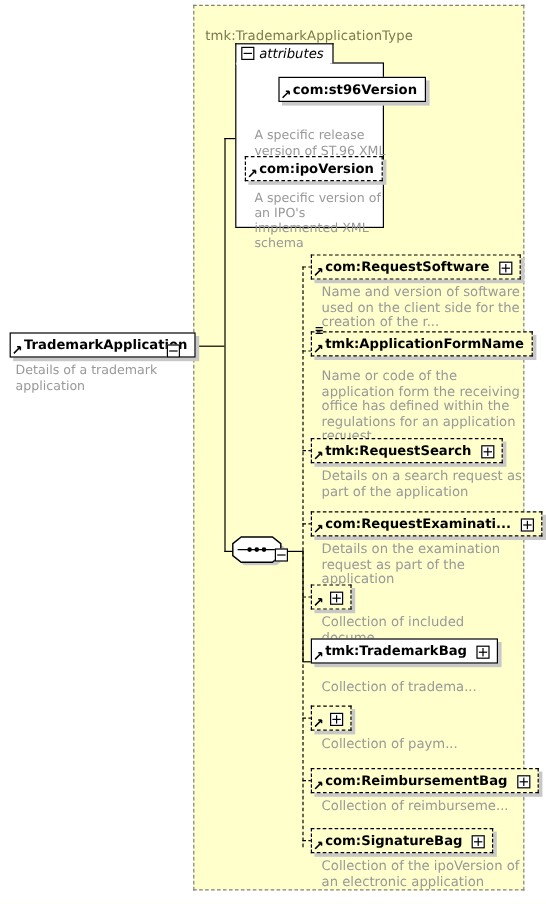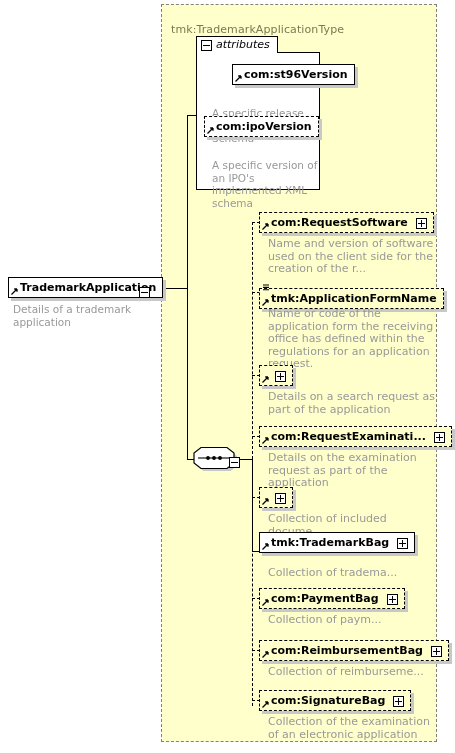"com:ipoVersion" div.attr-item { top: 116px -> 130px }
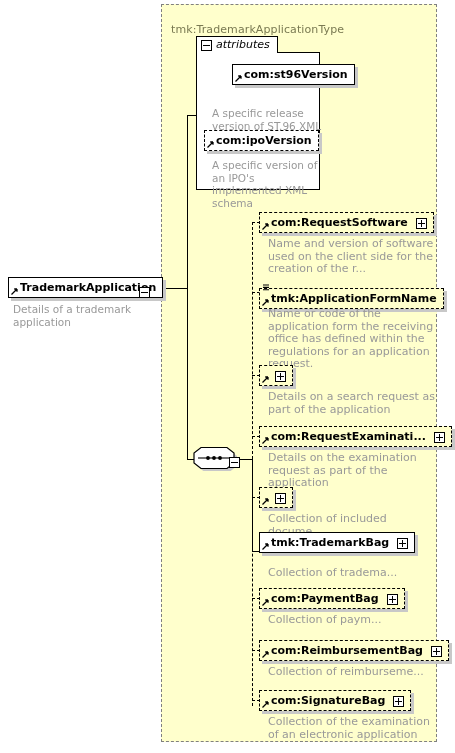"tmk:ApplicationFormName" div.child { top: 288px -> 276px }
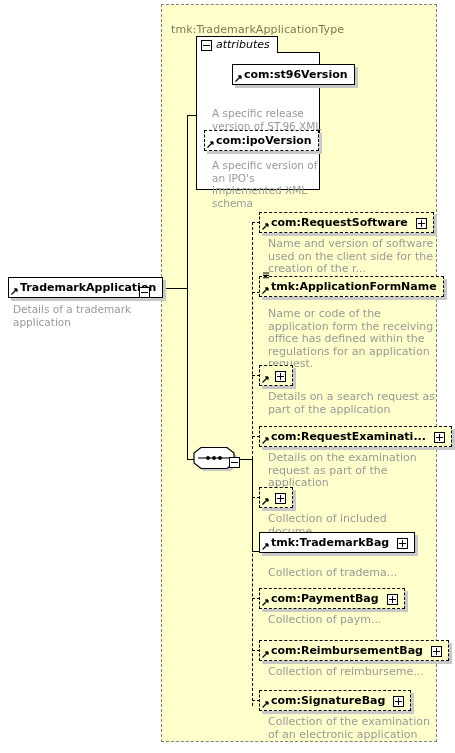"tmk:RequestSearch" span { html: none -> <span>tmk:RequestSearch</span> }
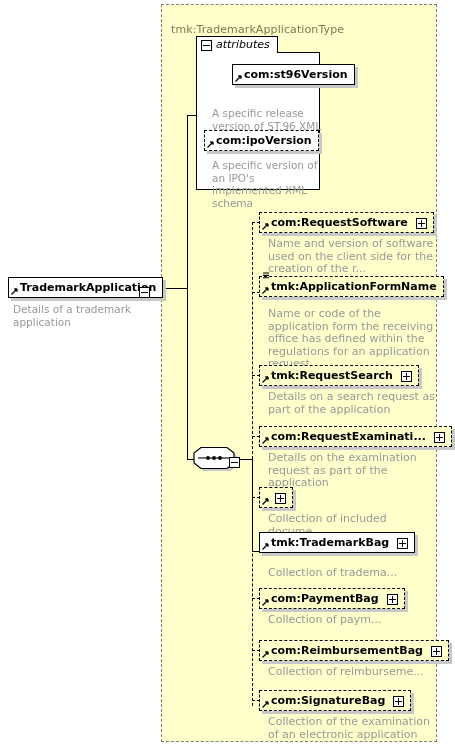"com:PaymentBag" span { html: <span>com:PaymentBag</span> -> none }
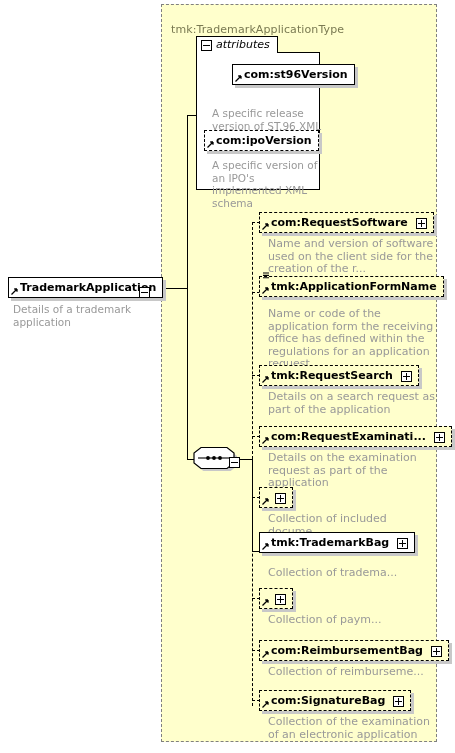"Collection of the examination of" div.child-desc { text: examination -> ipoVersion }
